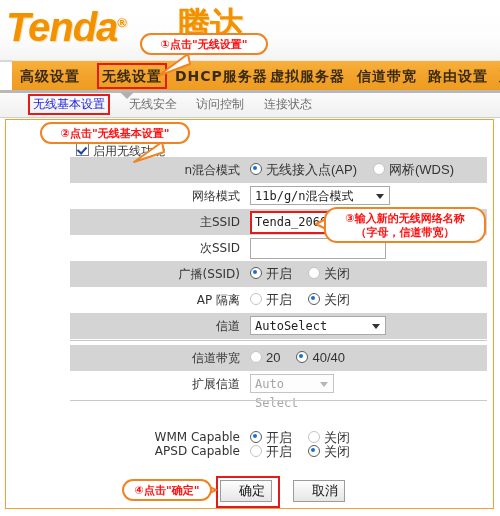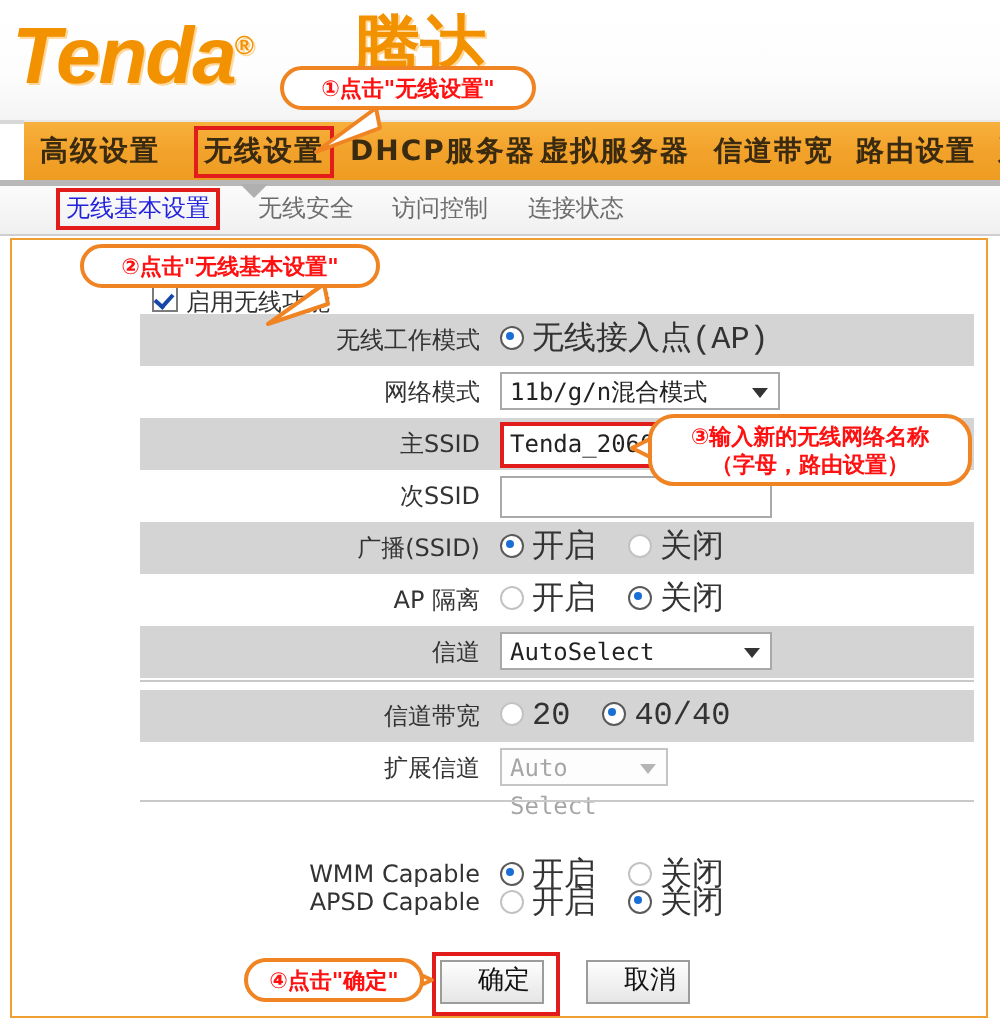"无线工作模式" div.lbl { text: 无线工作 -> n混合 }
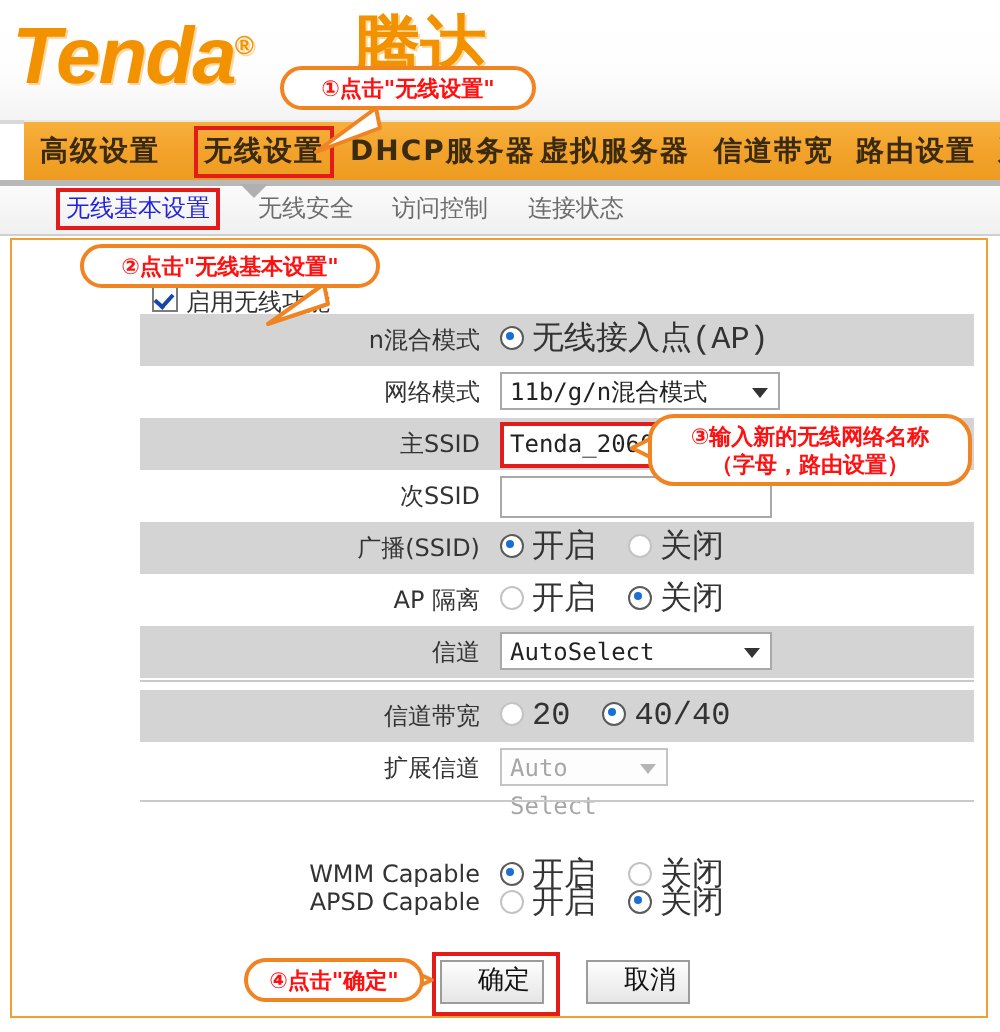"无线接入点(AP)" .radio-wrap { font-family: Liberation Mono, monospace -> Liberation Sans, sans-serif; font-size: 16px -> 13px }
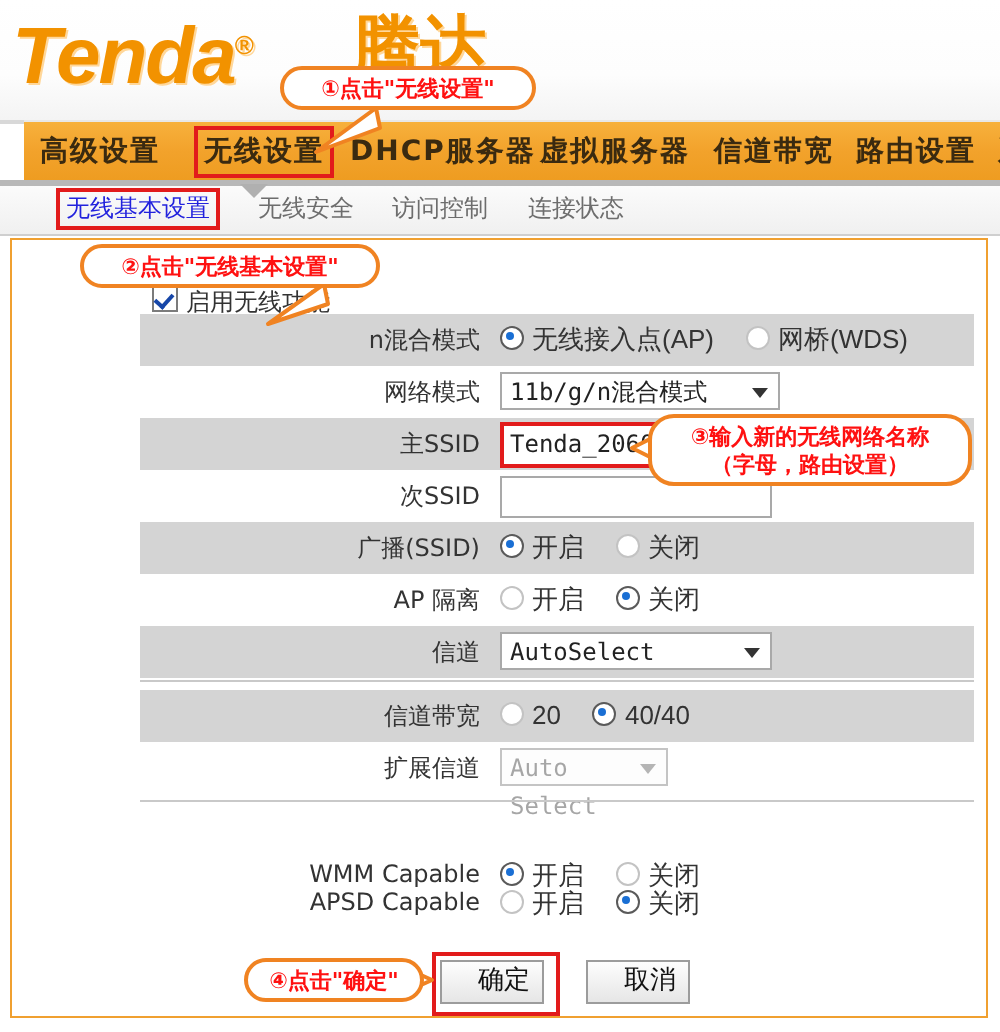"（字母，路由设置）" div { text: 路由设置 -> 信道带宽 }
